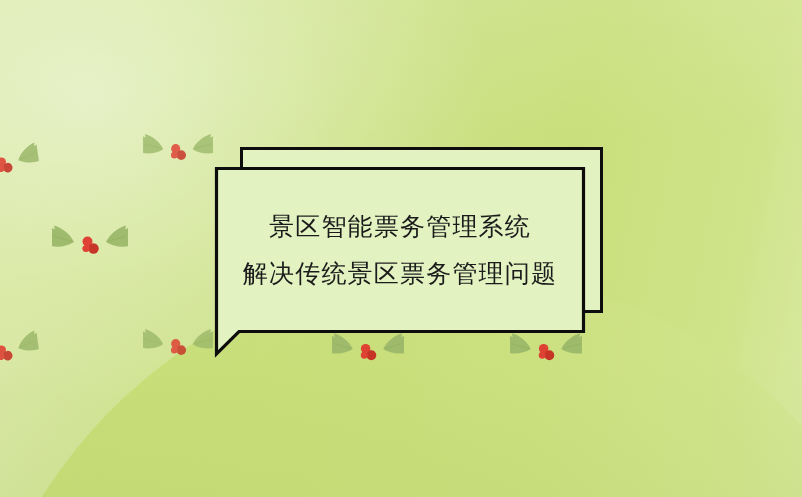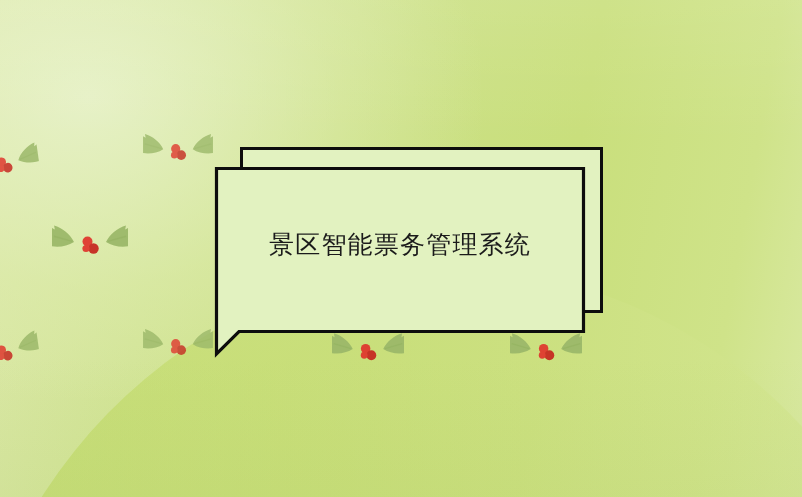"景区智能票务管理系统" .bubble-text { top: 161px -> 167px }
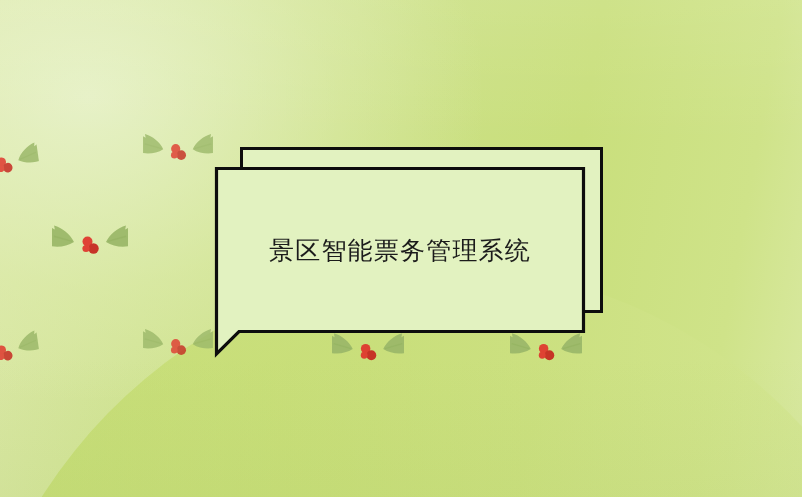"解决传统景区票务管理问题" div.bubble-line { html: none -> <div>解决传统景区票务管理问题</div> }
